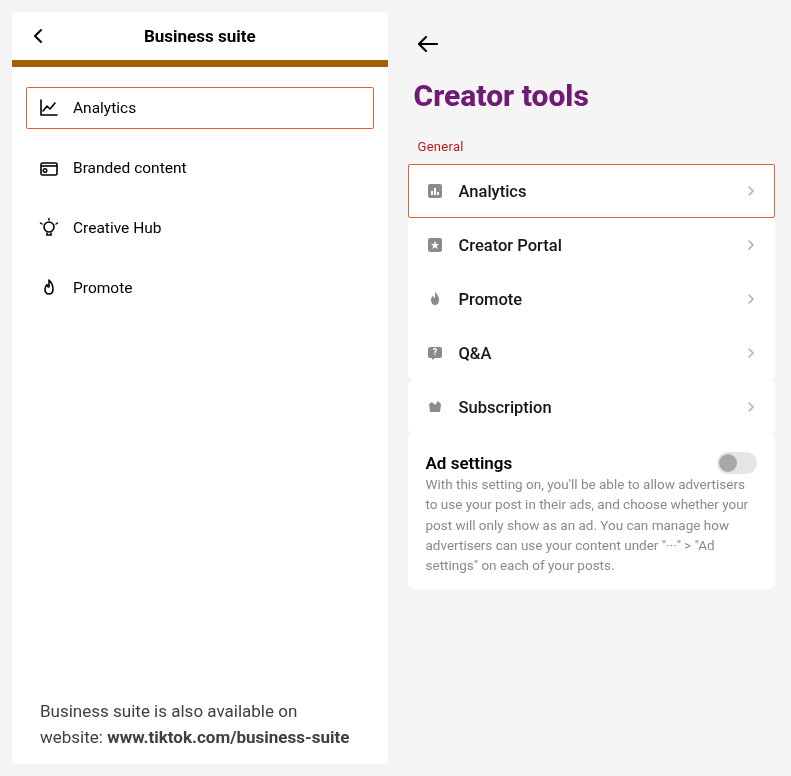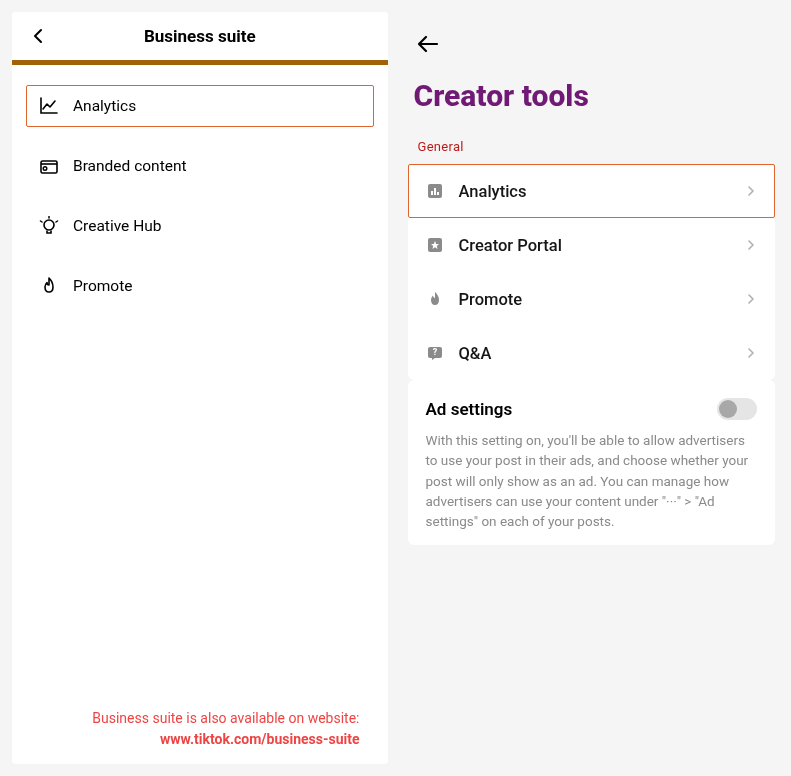"Business suite" .left-header { border-bottom: 5px solid #a16207 -> 7px solid #a16207 }
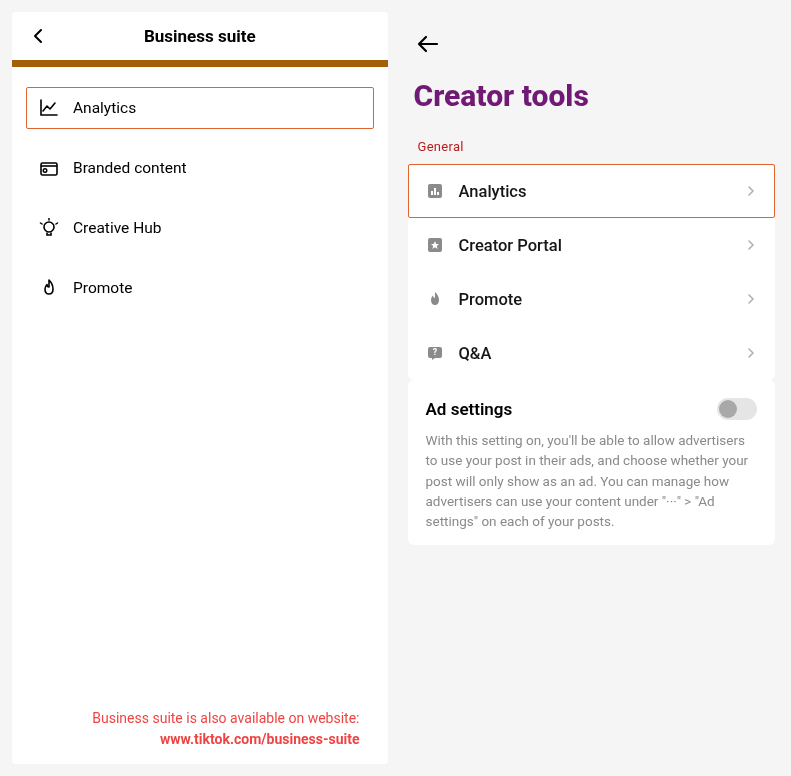"Subscription" div.card { html: none -> <div> <div> <span> <svg> <path></path> </svg> </span> <span>Subscription</span> <span> <svg> <path></path> </svg> </span> </div> </div> }
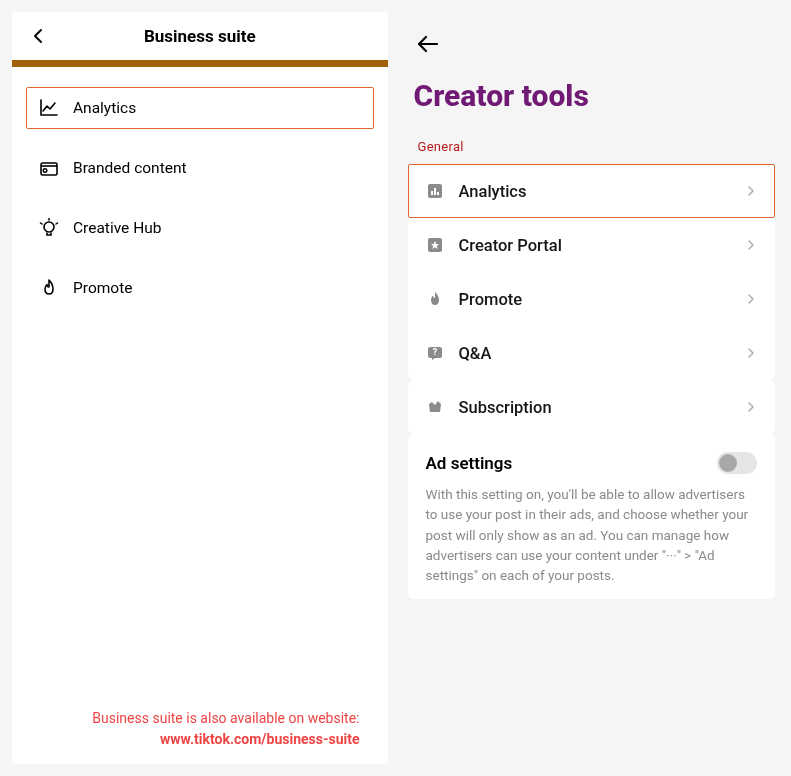"Ad settings" .settings-title-row { margin-bottom: 10px -> none }
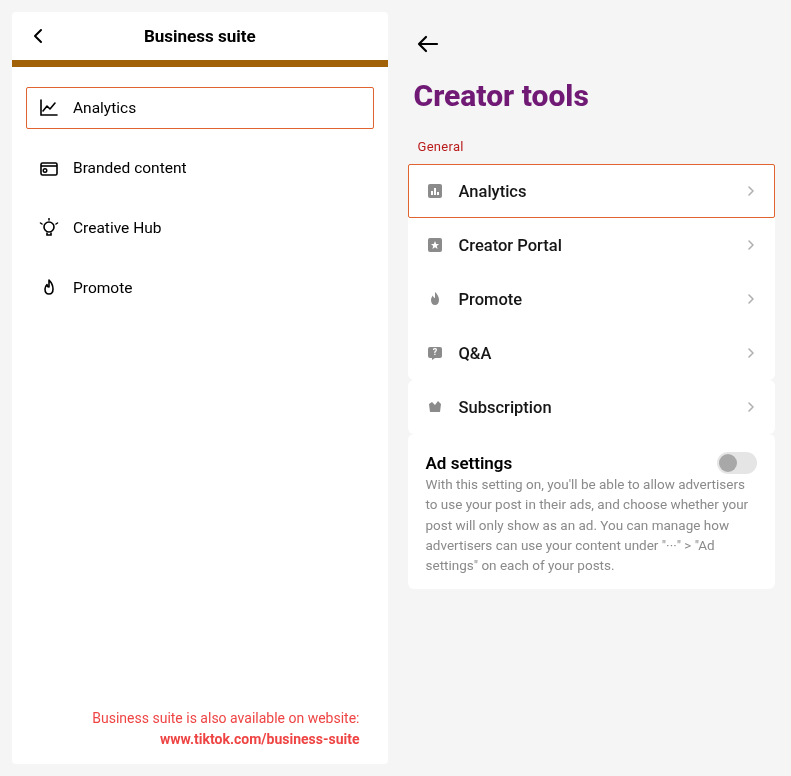"Business suite is also available" .footer-note { color: #ef4444 -> #404040; font-size: 14px -> 17px; text-align: right -> left }
